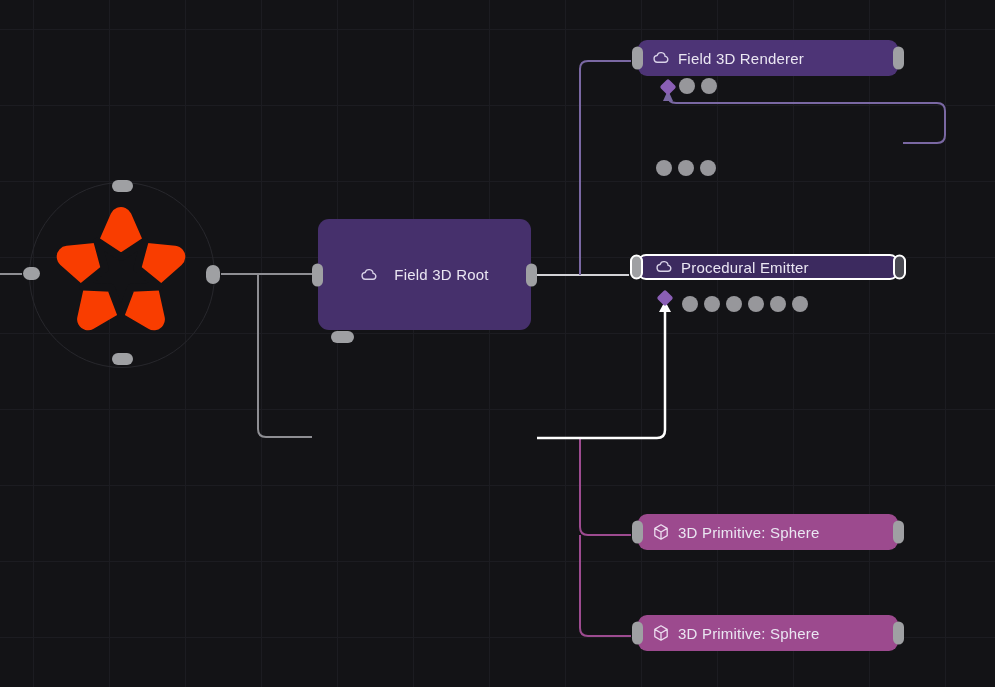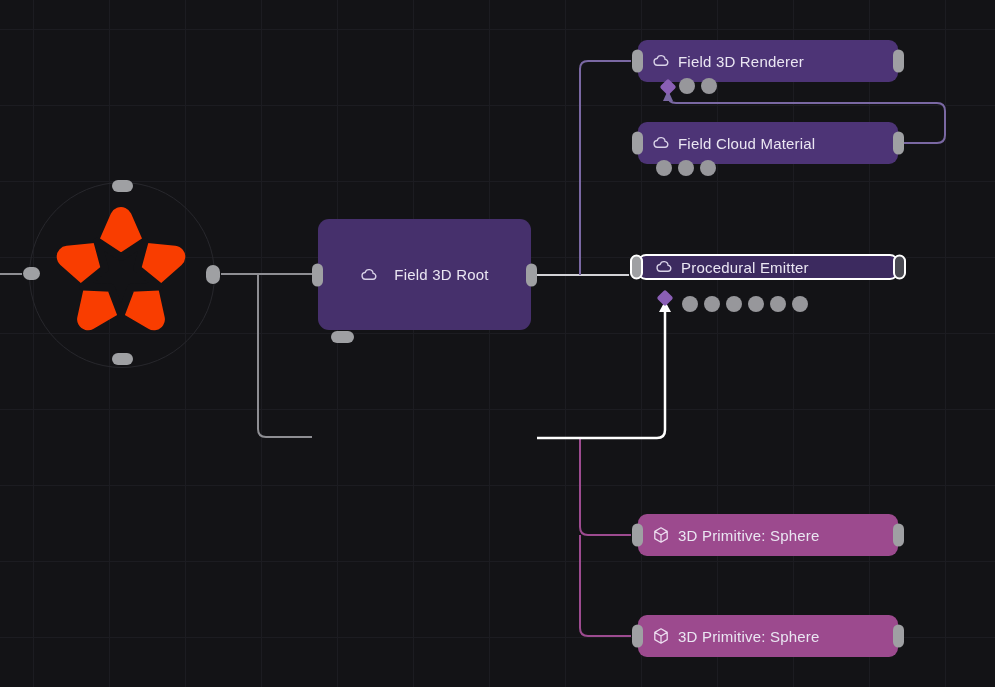"Field 3D Renderer" .node.small { height: 42px -> 36px }
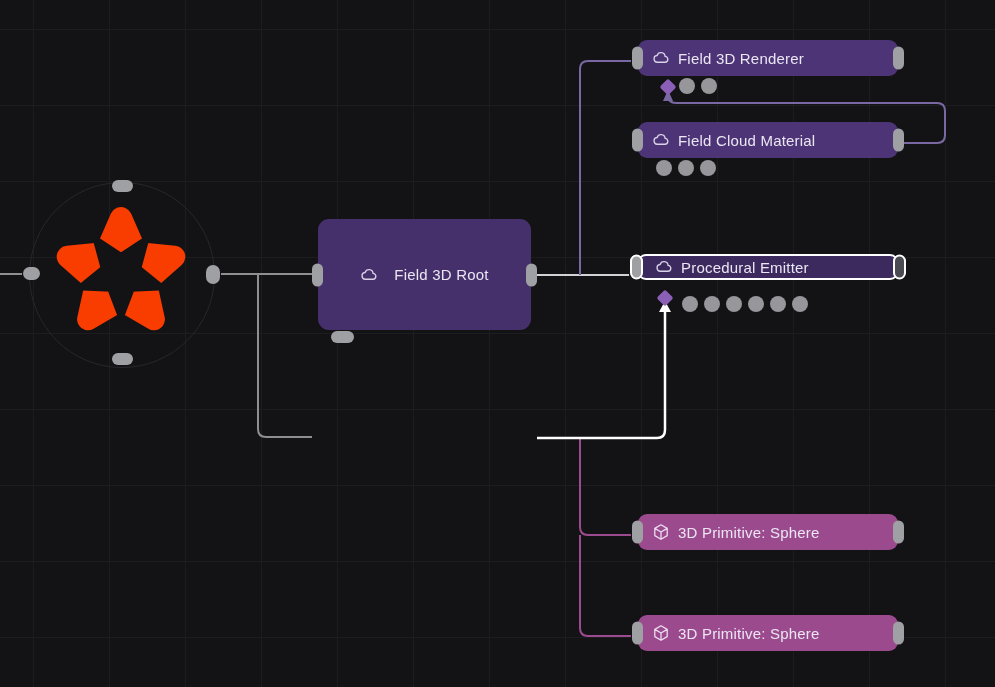"Field Cloud Material" div.node { html: <div> <span></span> <span> <svg> <path></path> </svg> </span> <span>Field Cloud Material</span> <span></span> </div> -> none }
